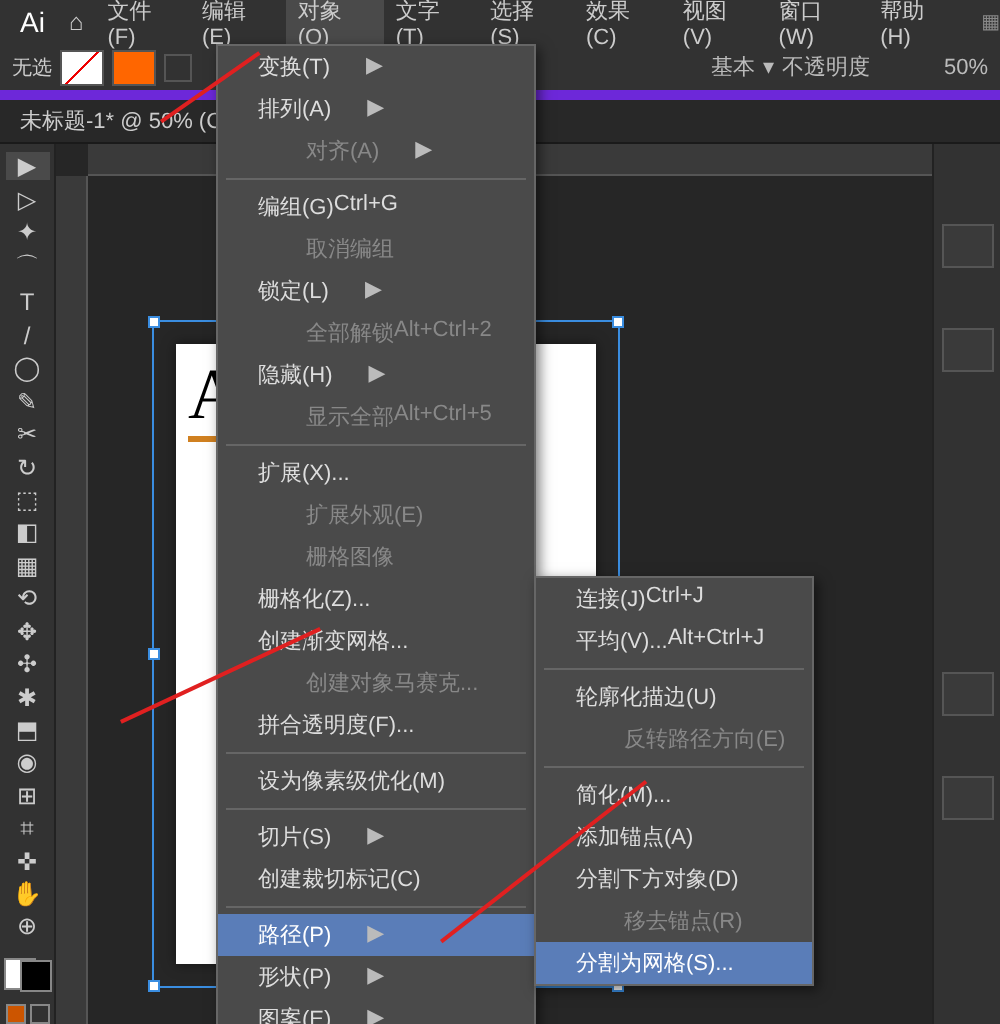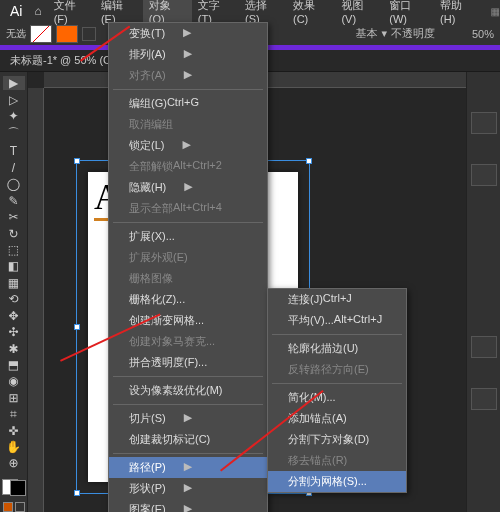"对齐(A)" .dropdown .row.dim { margin-left: none -> 24px }
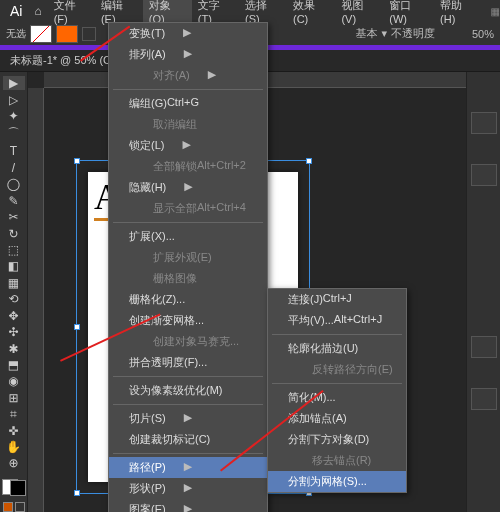"Alt+Ctrl+4" span { text: Alt+Ctrl+4 -> Alt+Ctrl+5 }
